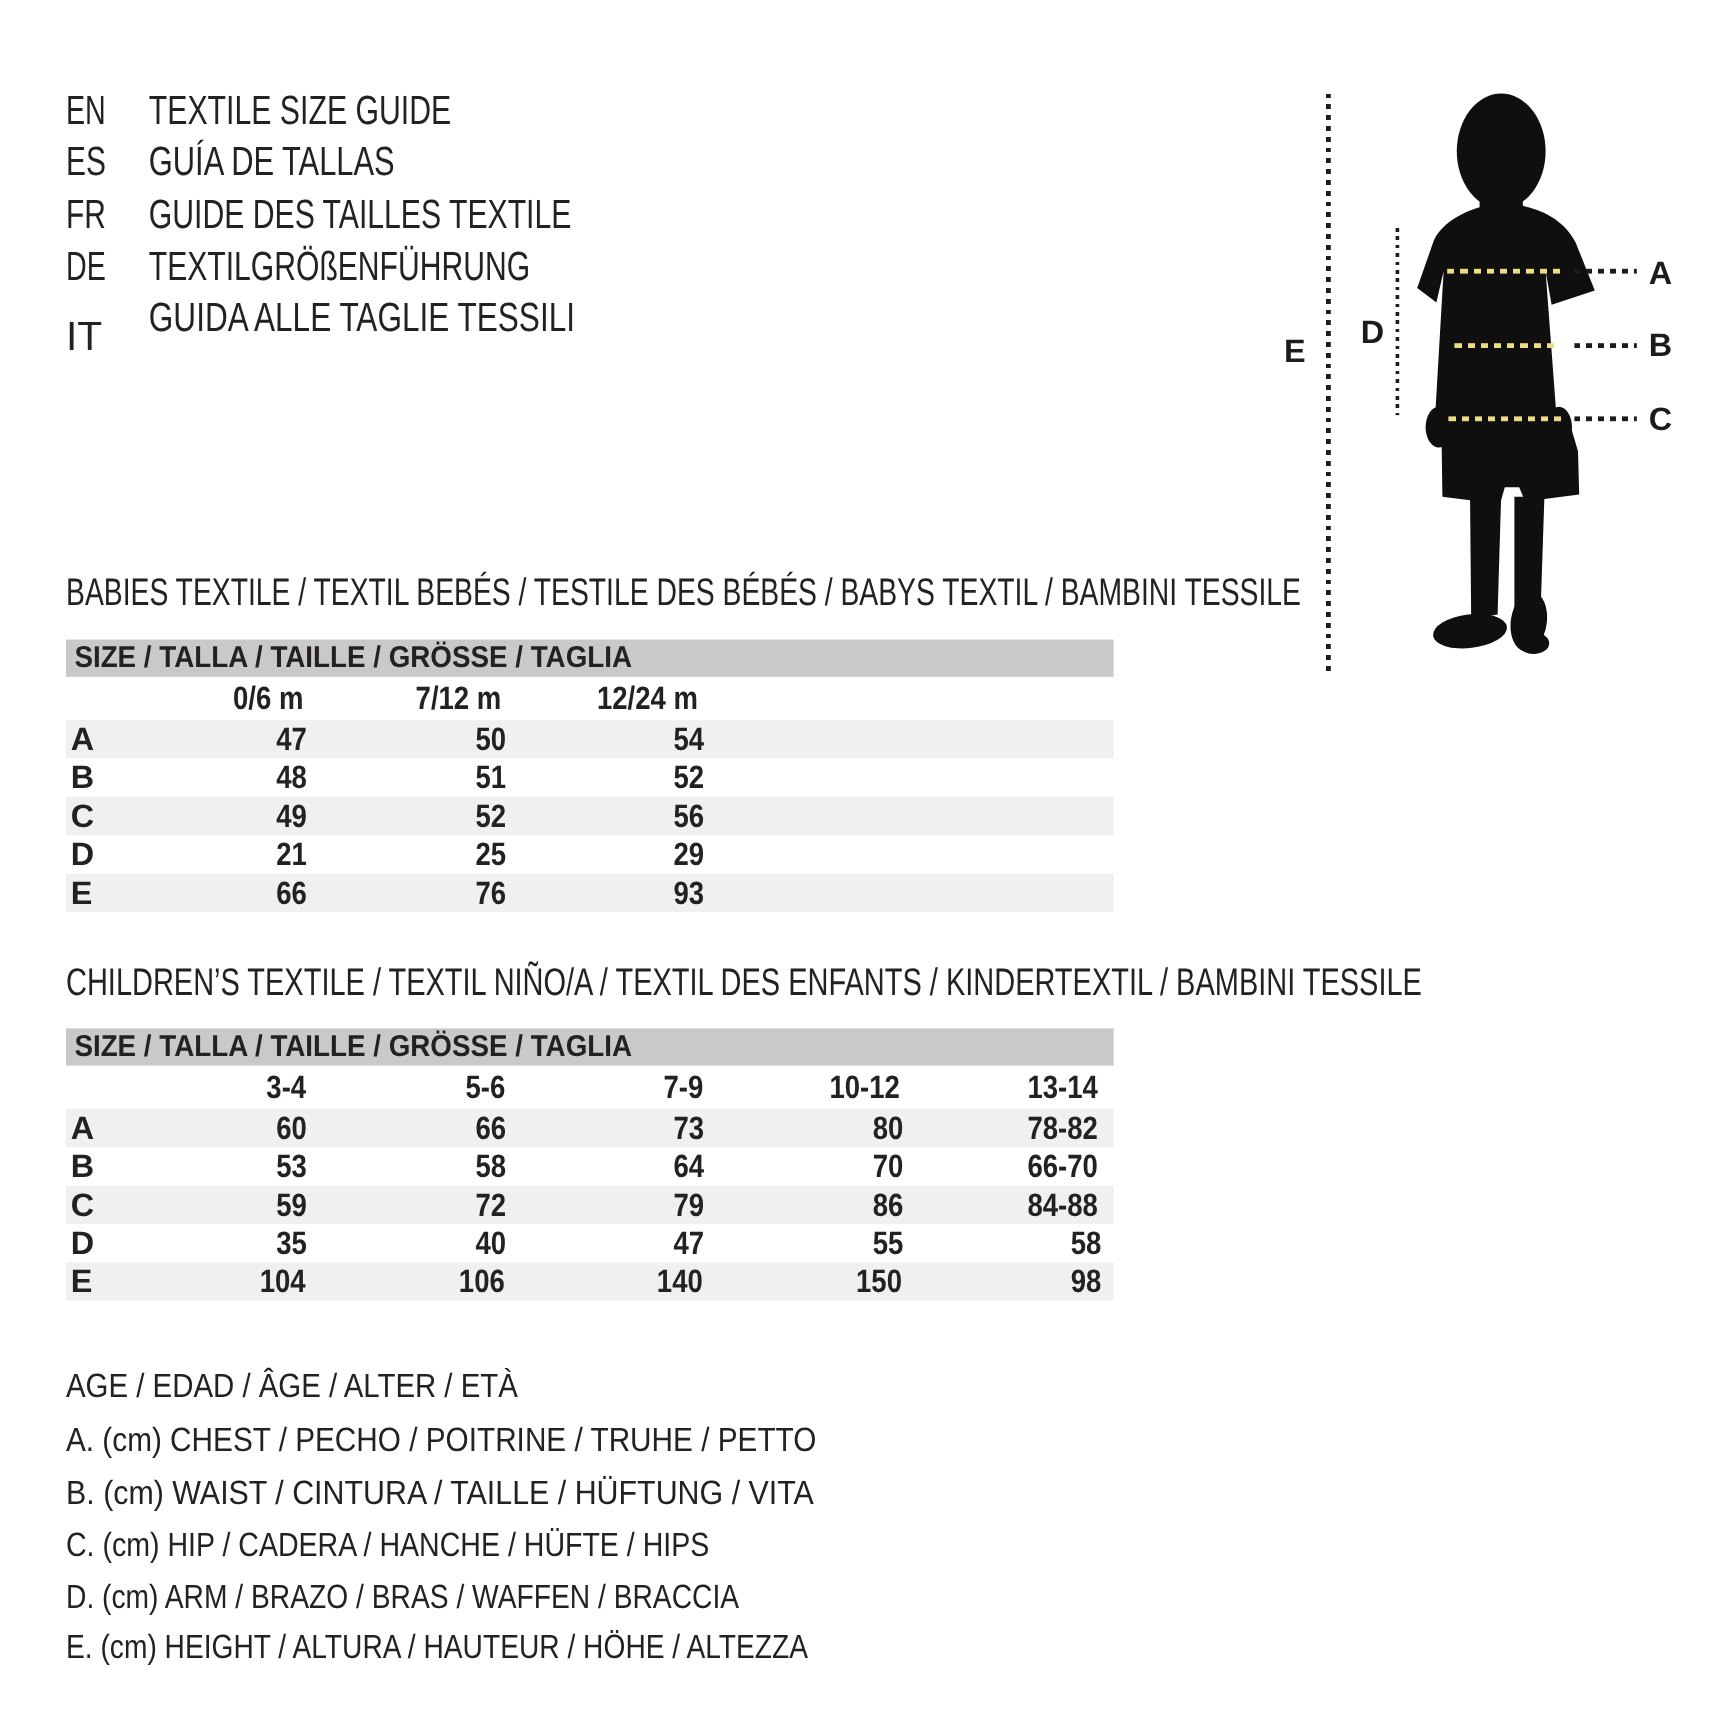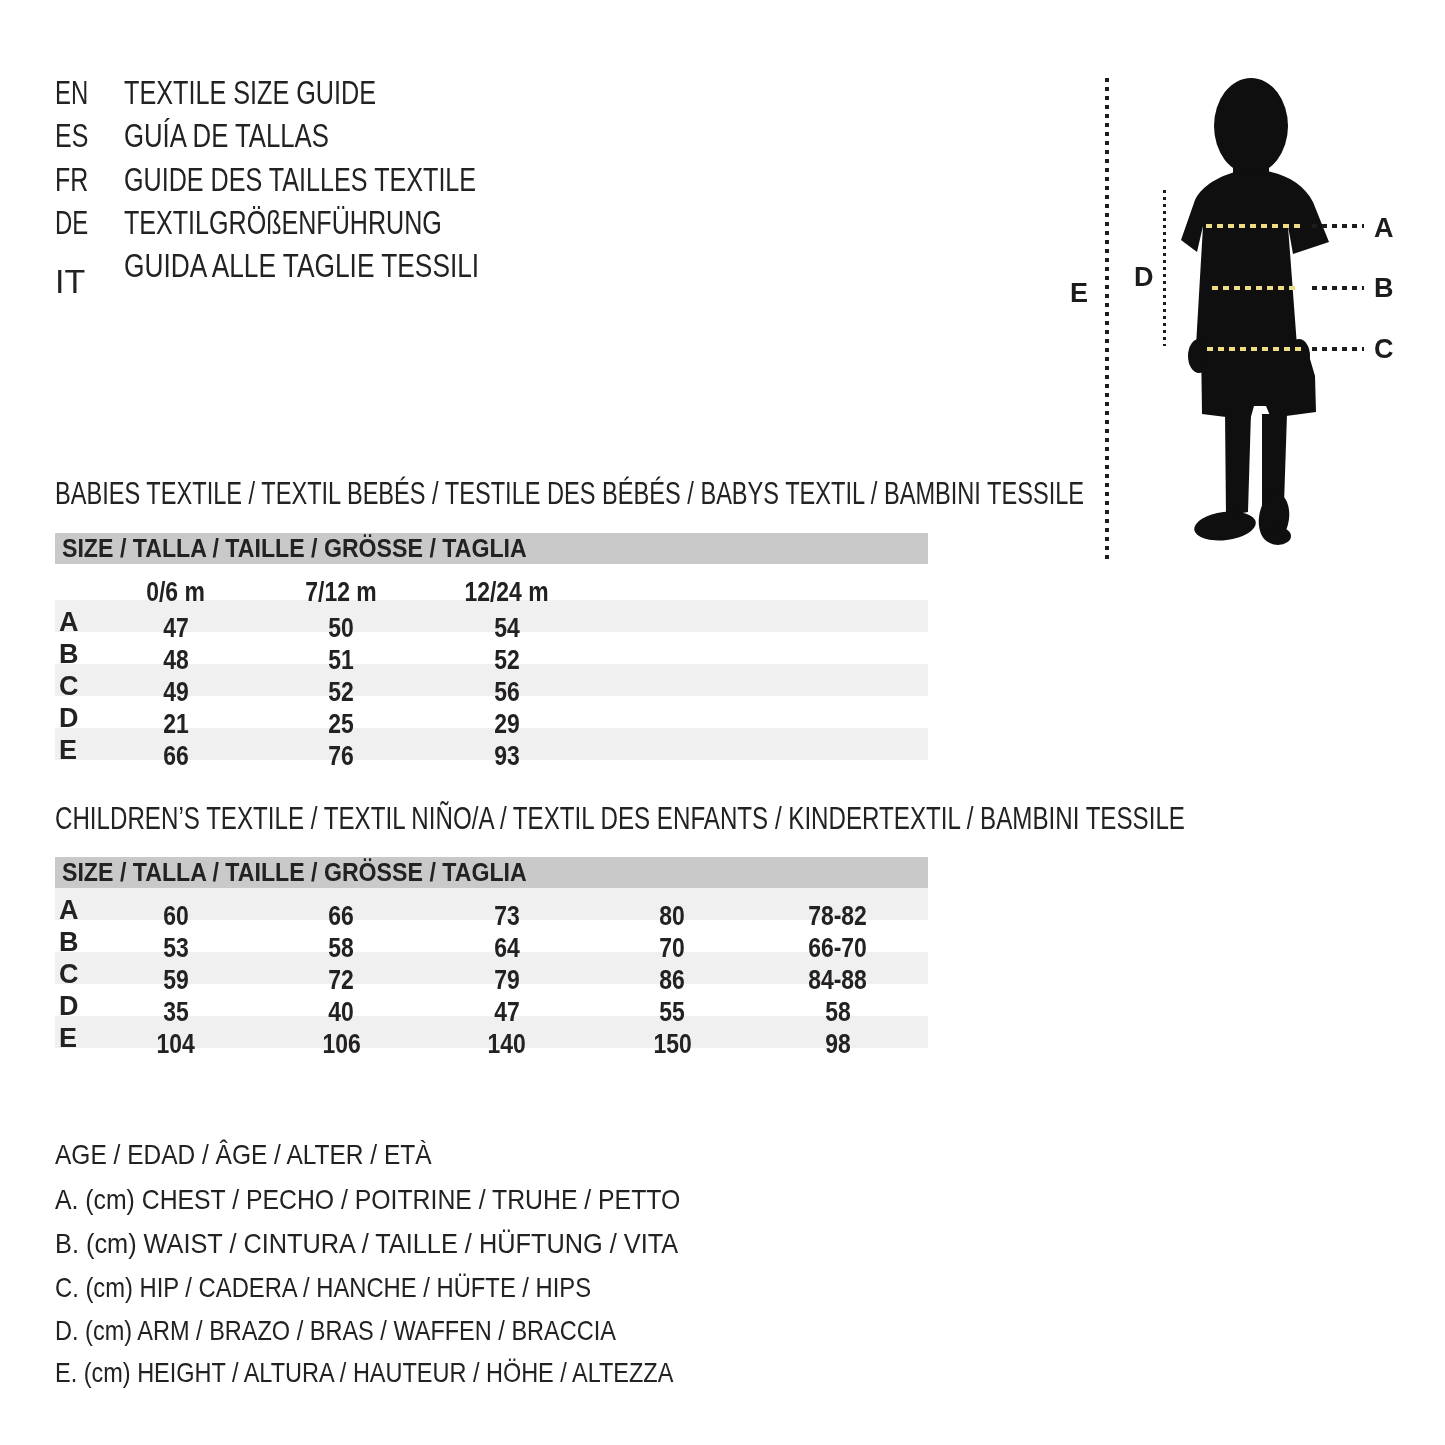"0/6 m" .val { margin-top: 13px -> none; text-align: center -> right }
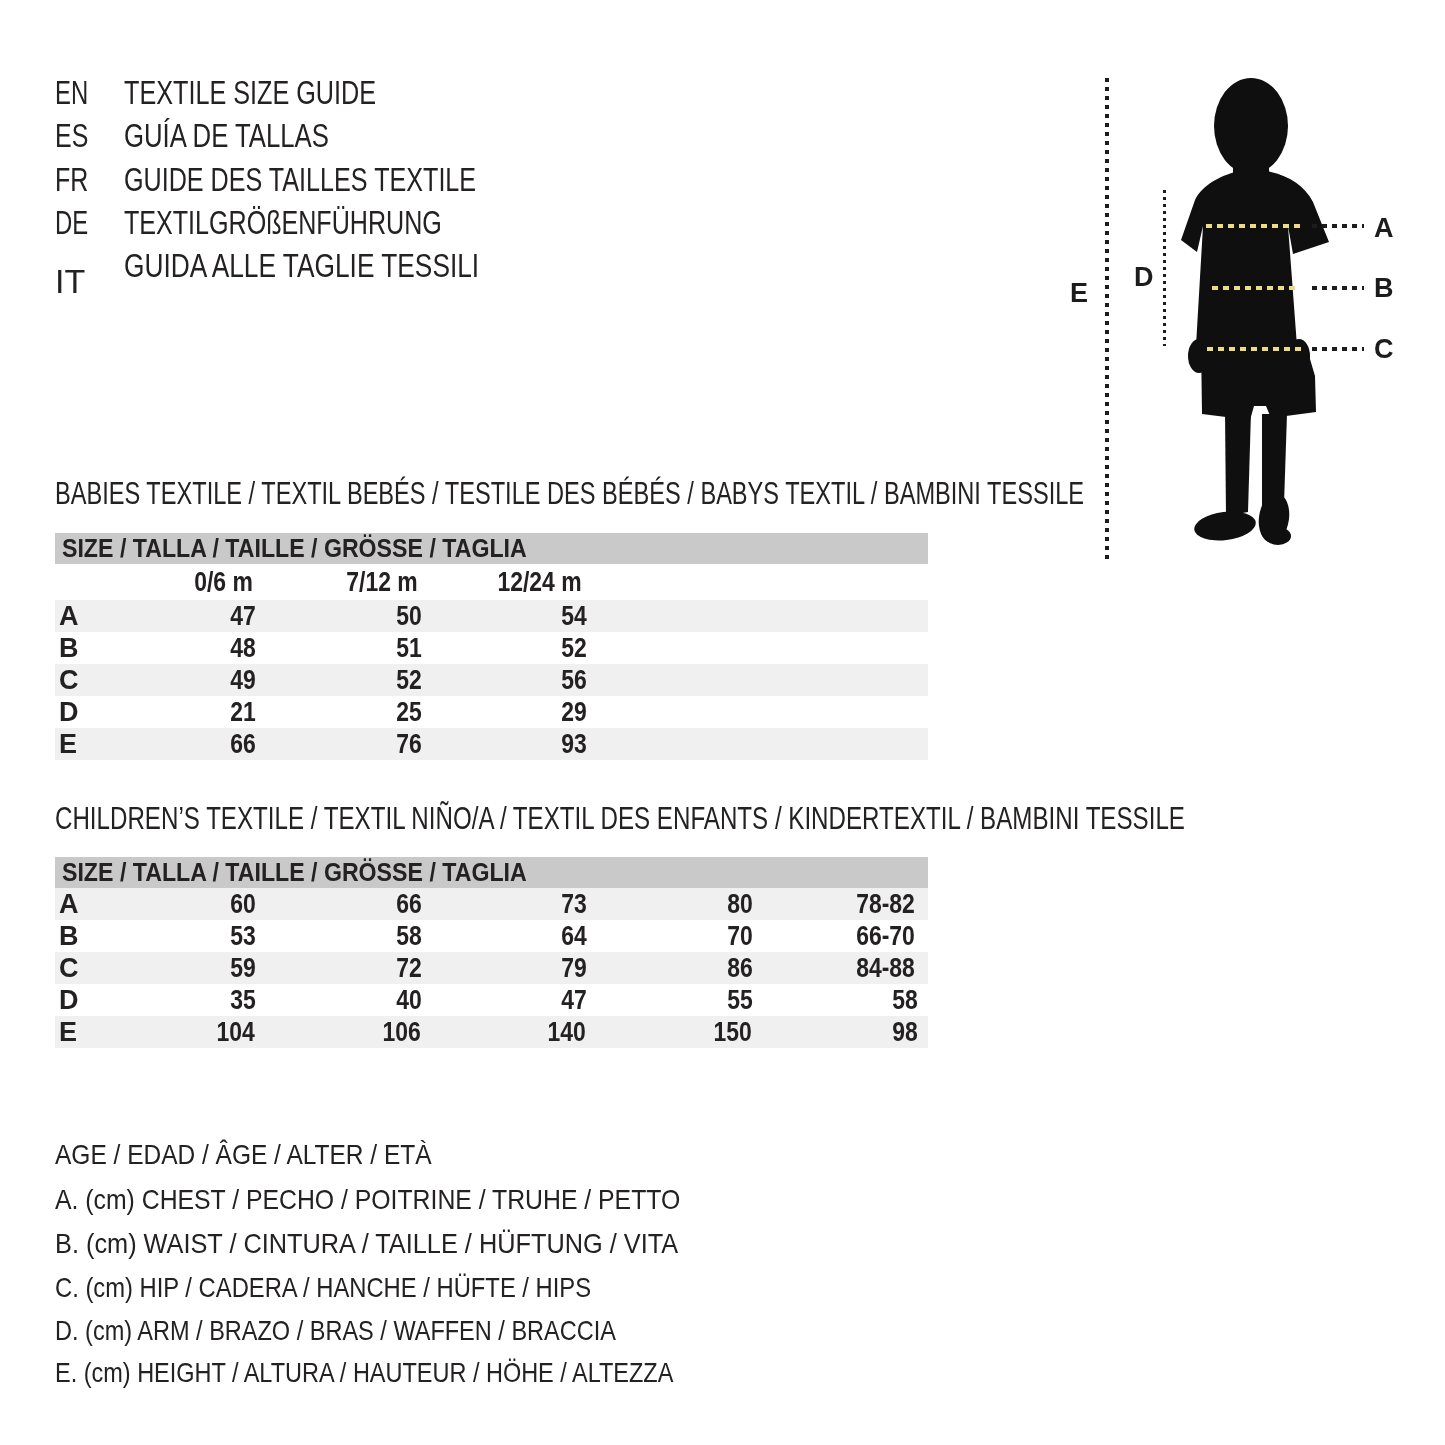"3-4" div.tcolhead { html: none -> <div> <span></span> <span><span>3-4</span></span> <span><span>5-6</span></span> <span><span>7-9</span></span> <span><span>10-12</span></span> <span><span>13-14</span></span> </div> }
